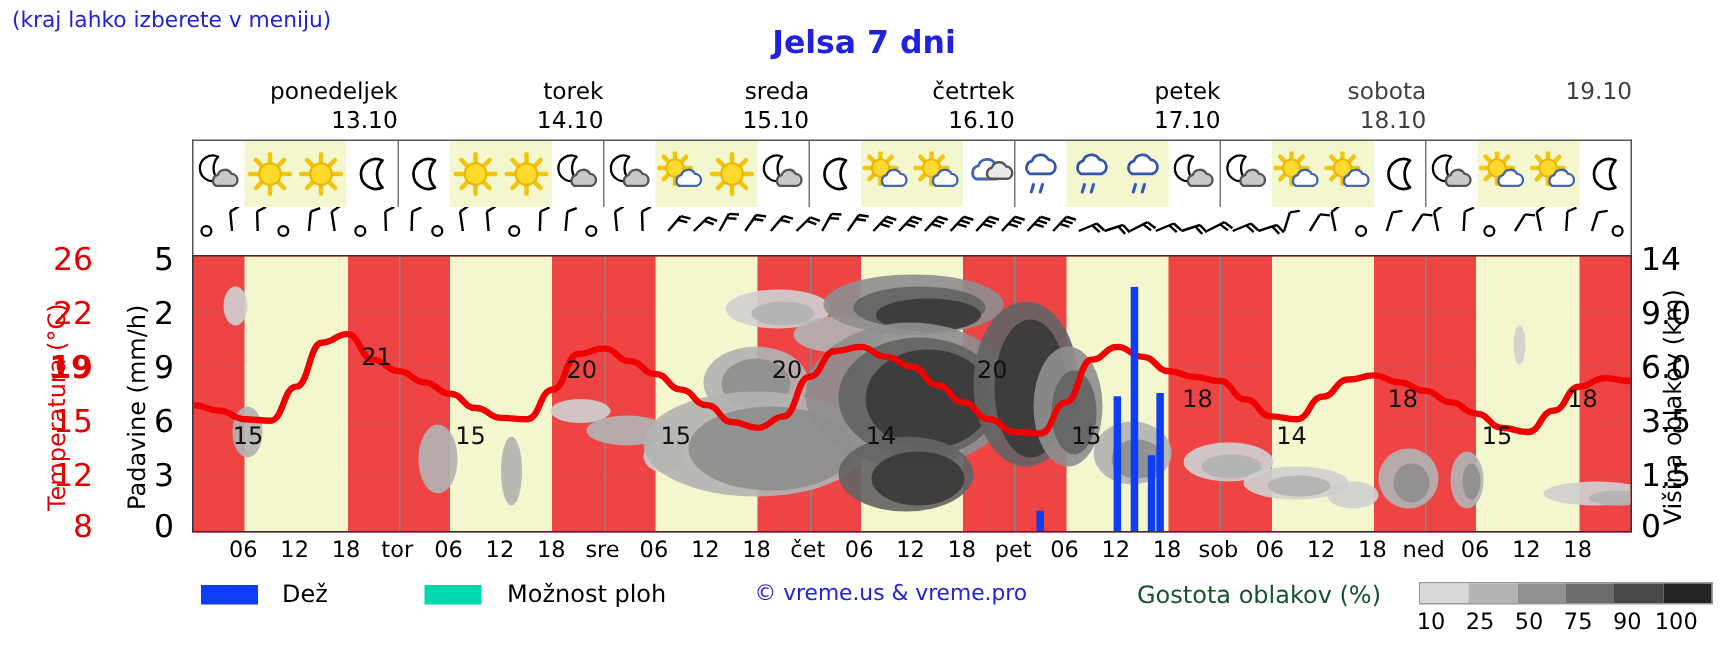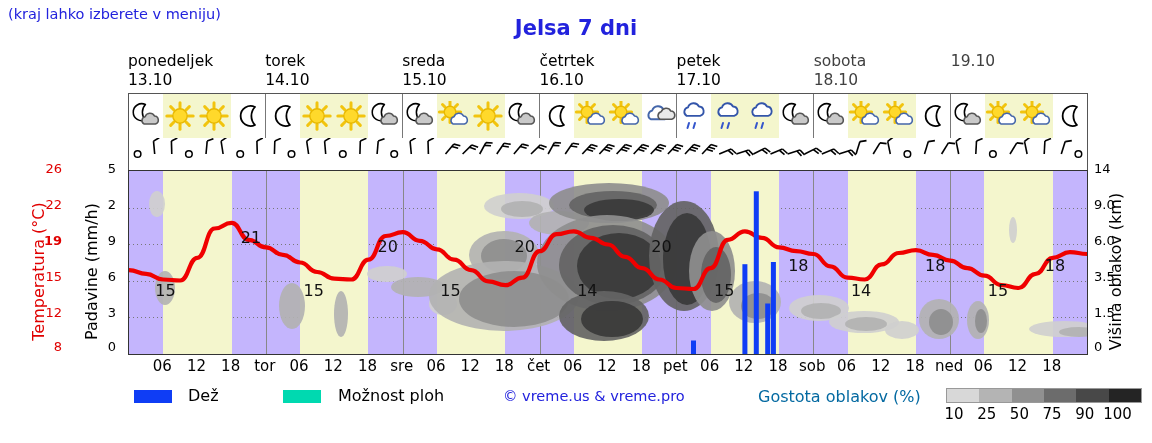"ponedeljek" .day-head { text-align: left -> right }
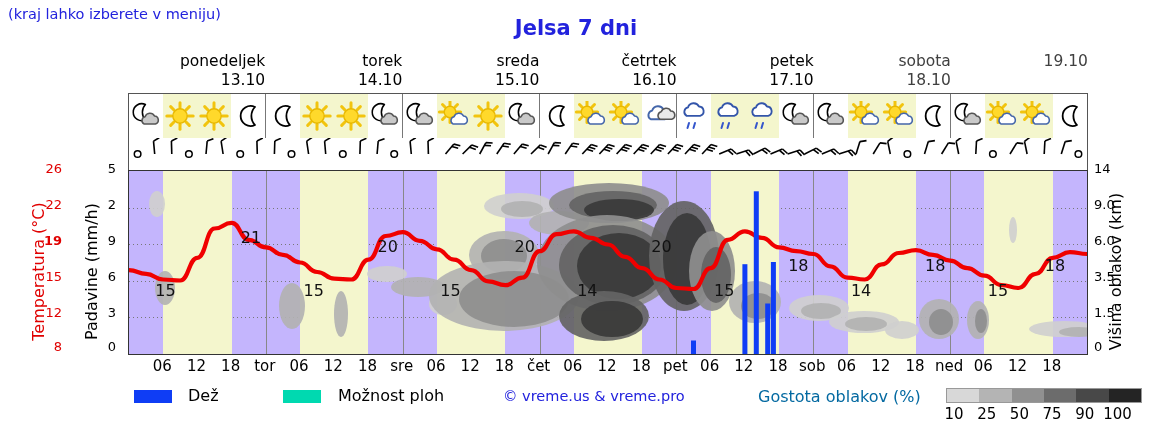"26" .tick { font-size: 13px -> 21px }
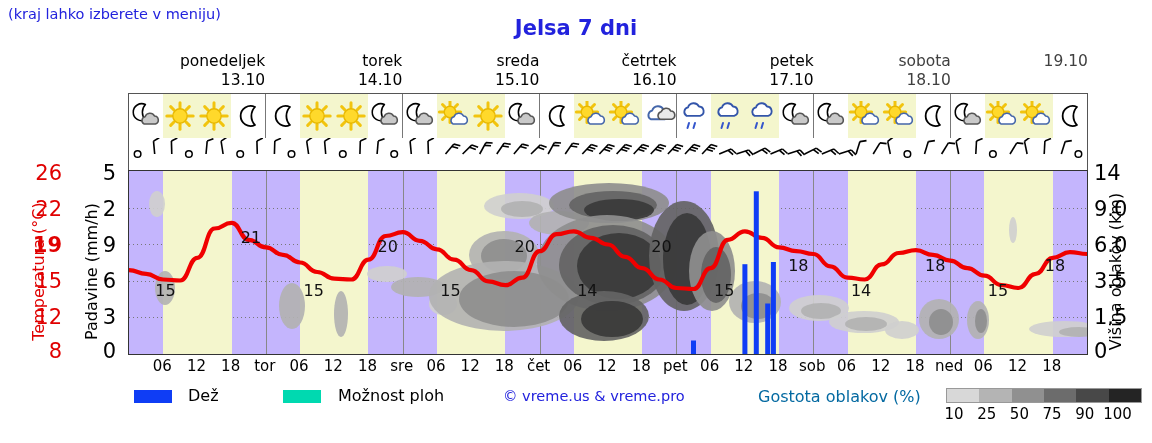"21" #plot { background: #c4b5fd -> #ef4444 }
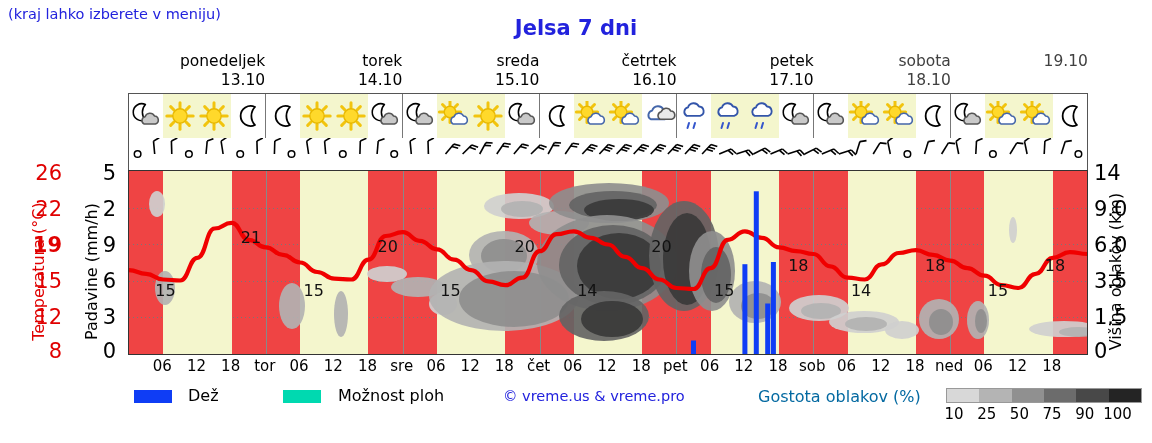"Gostota oblakov (%)" #cloud-legend-title { color: #0369a1 -> #14532d }
